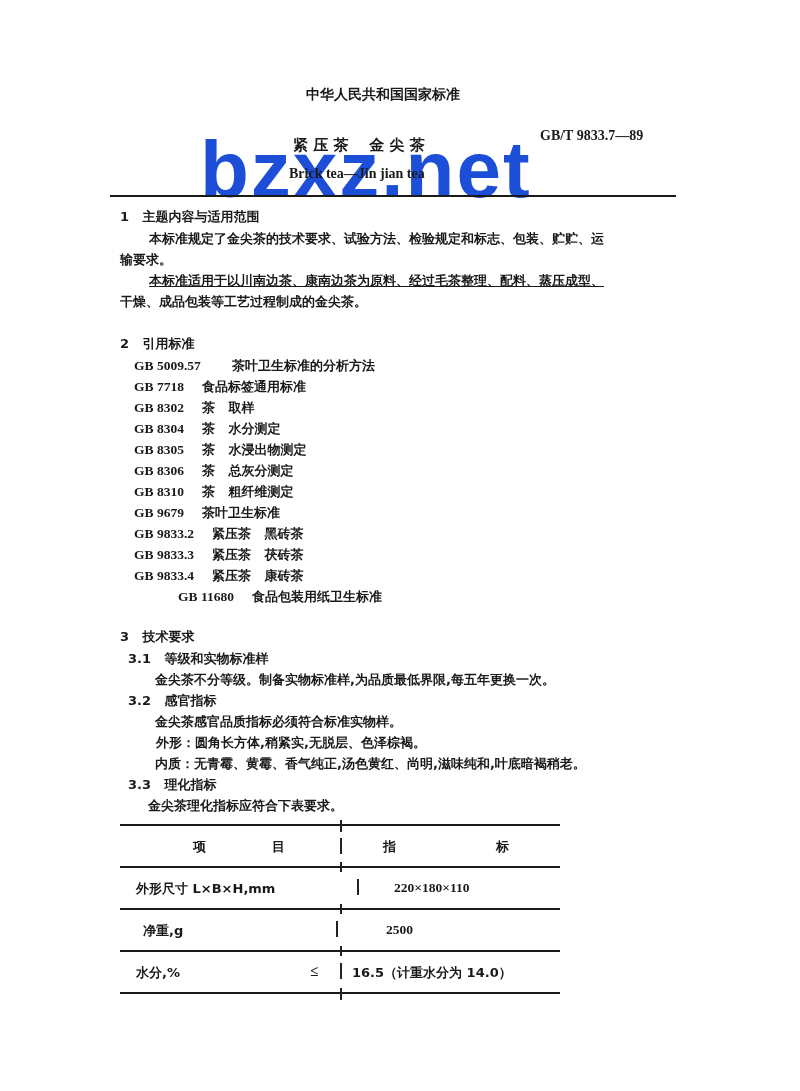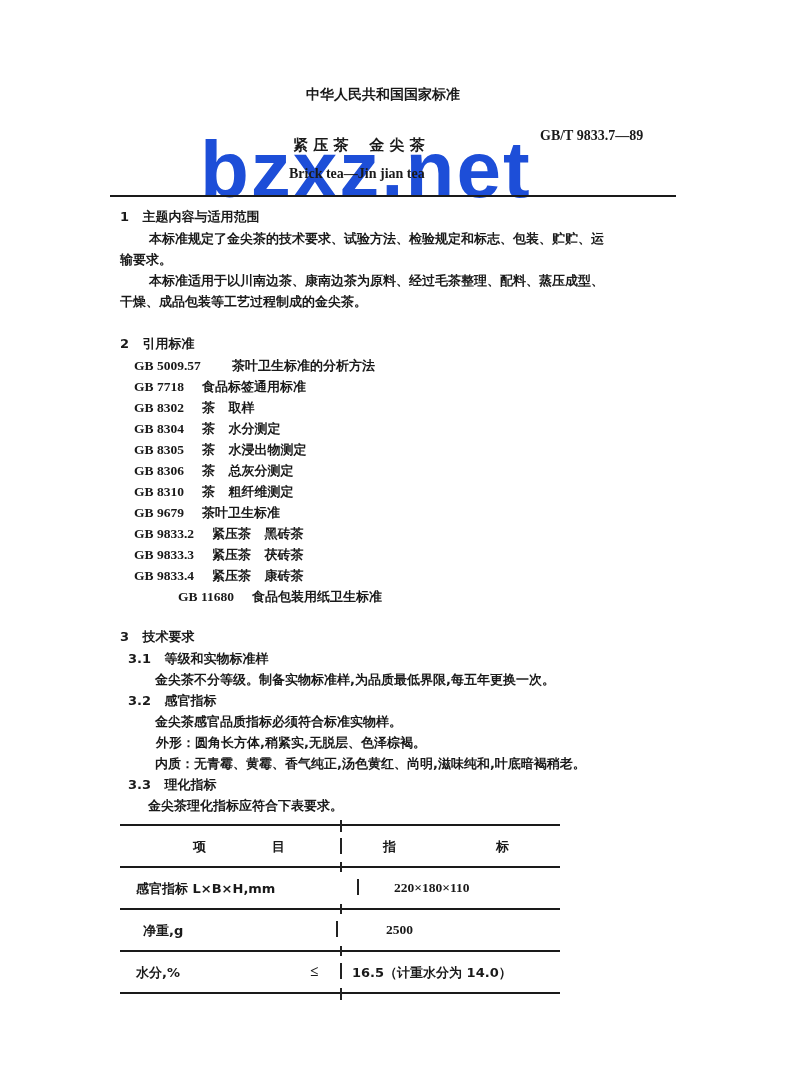"本标准适用于以川南边茶、康南边茶为原料、经过毛茶整理、配料、蒸压成型、" div.abs { text-decoration: none -> underline }
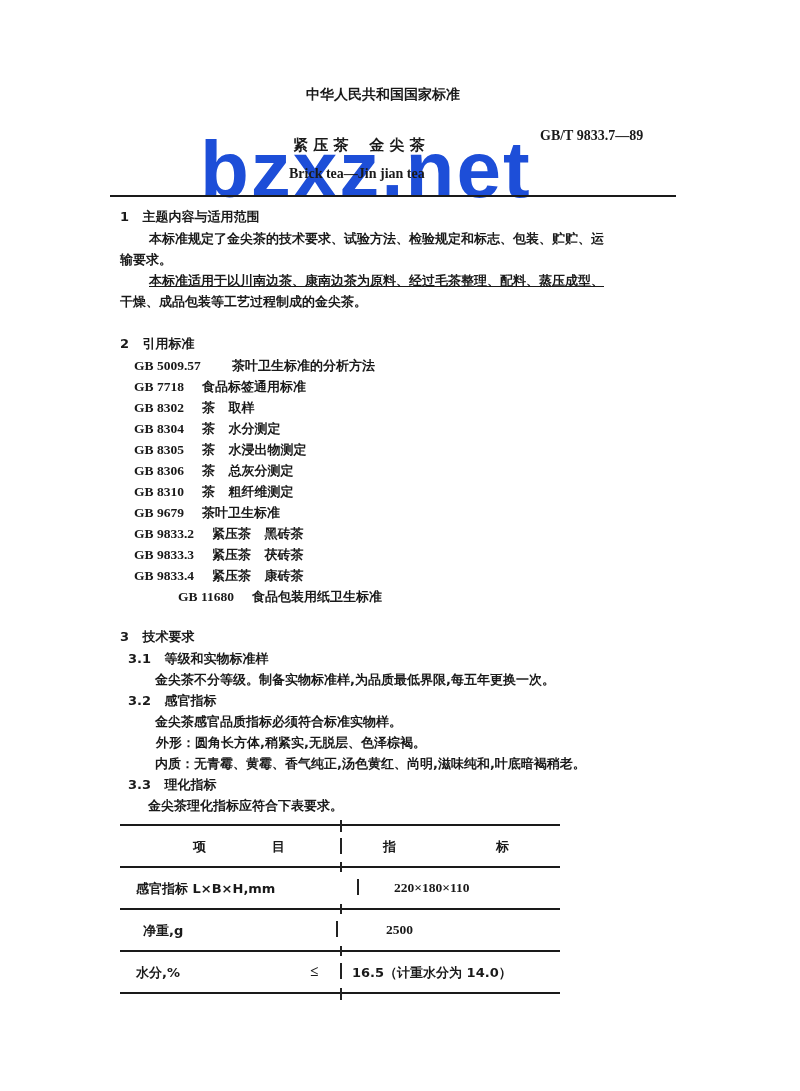"感官指标 L×B×H,mm" div.abs { text: 感官指标 -> 外形尺寸 }
